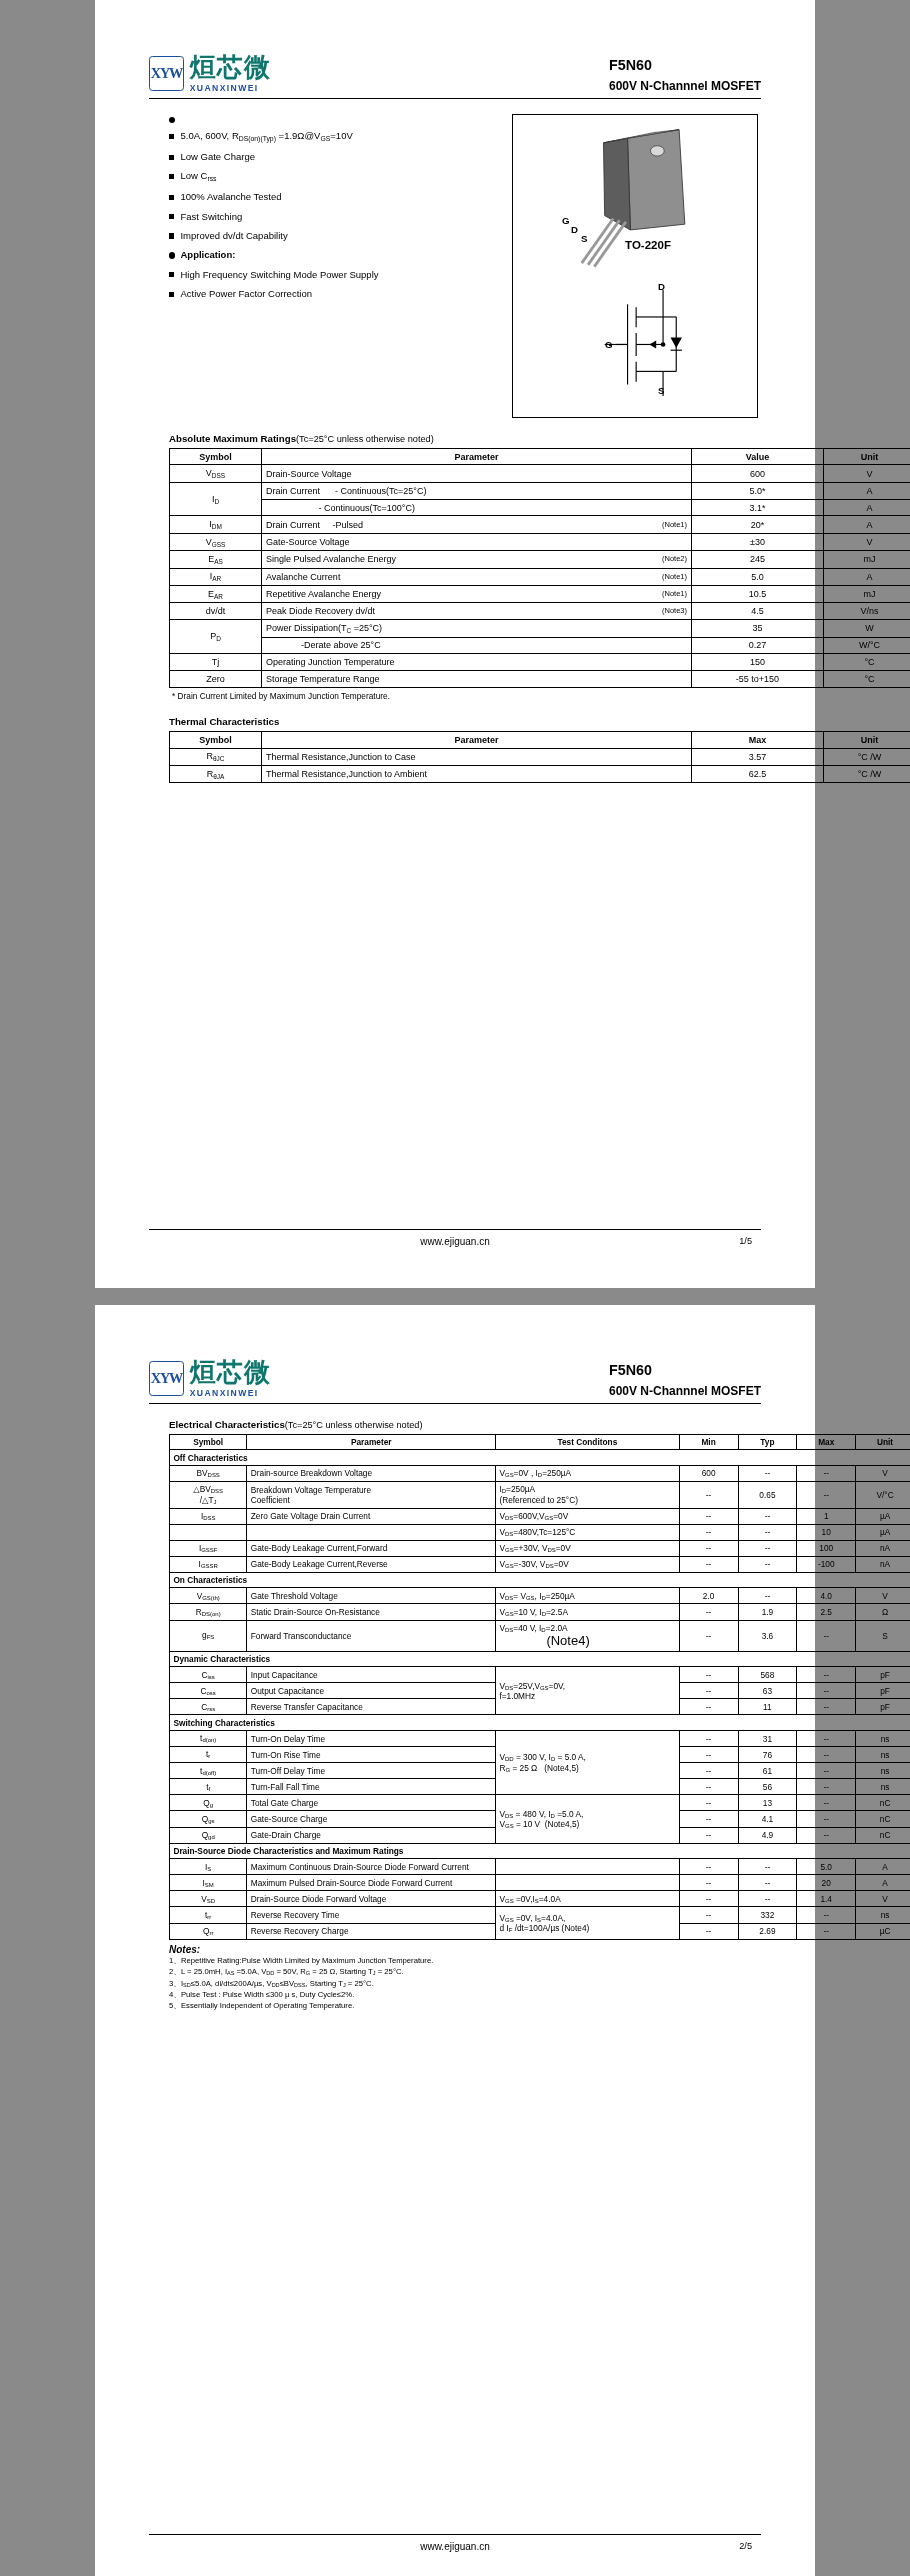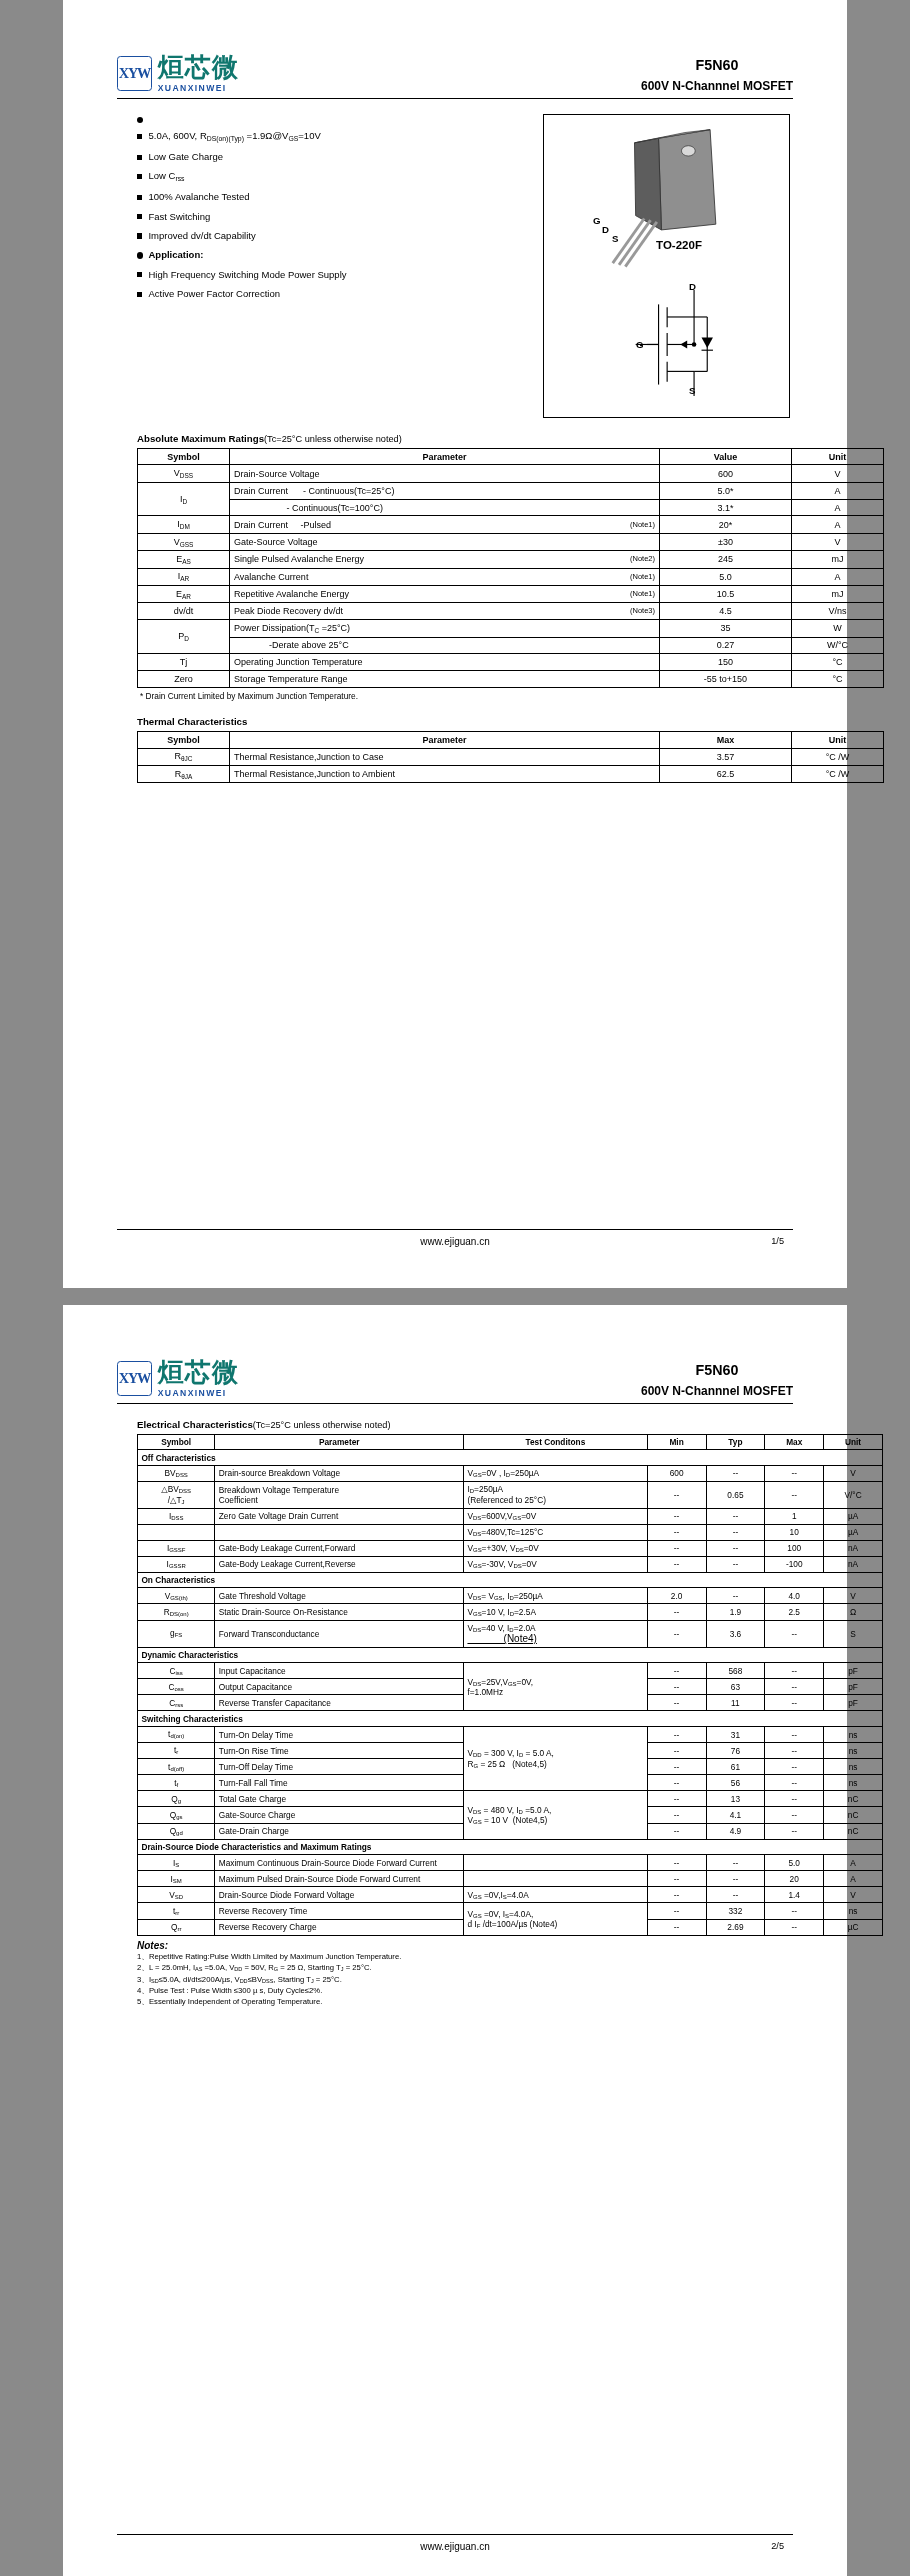"XYW" .page { width: 784px -> 720px }
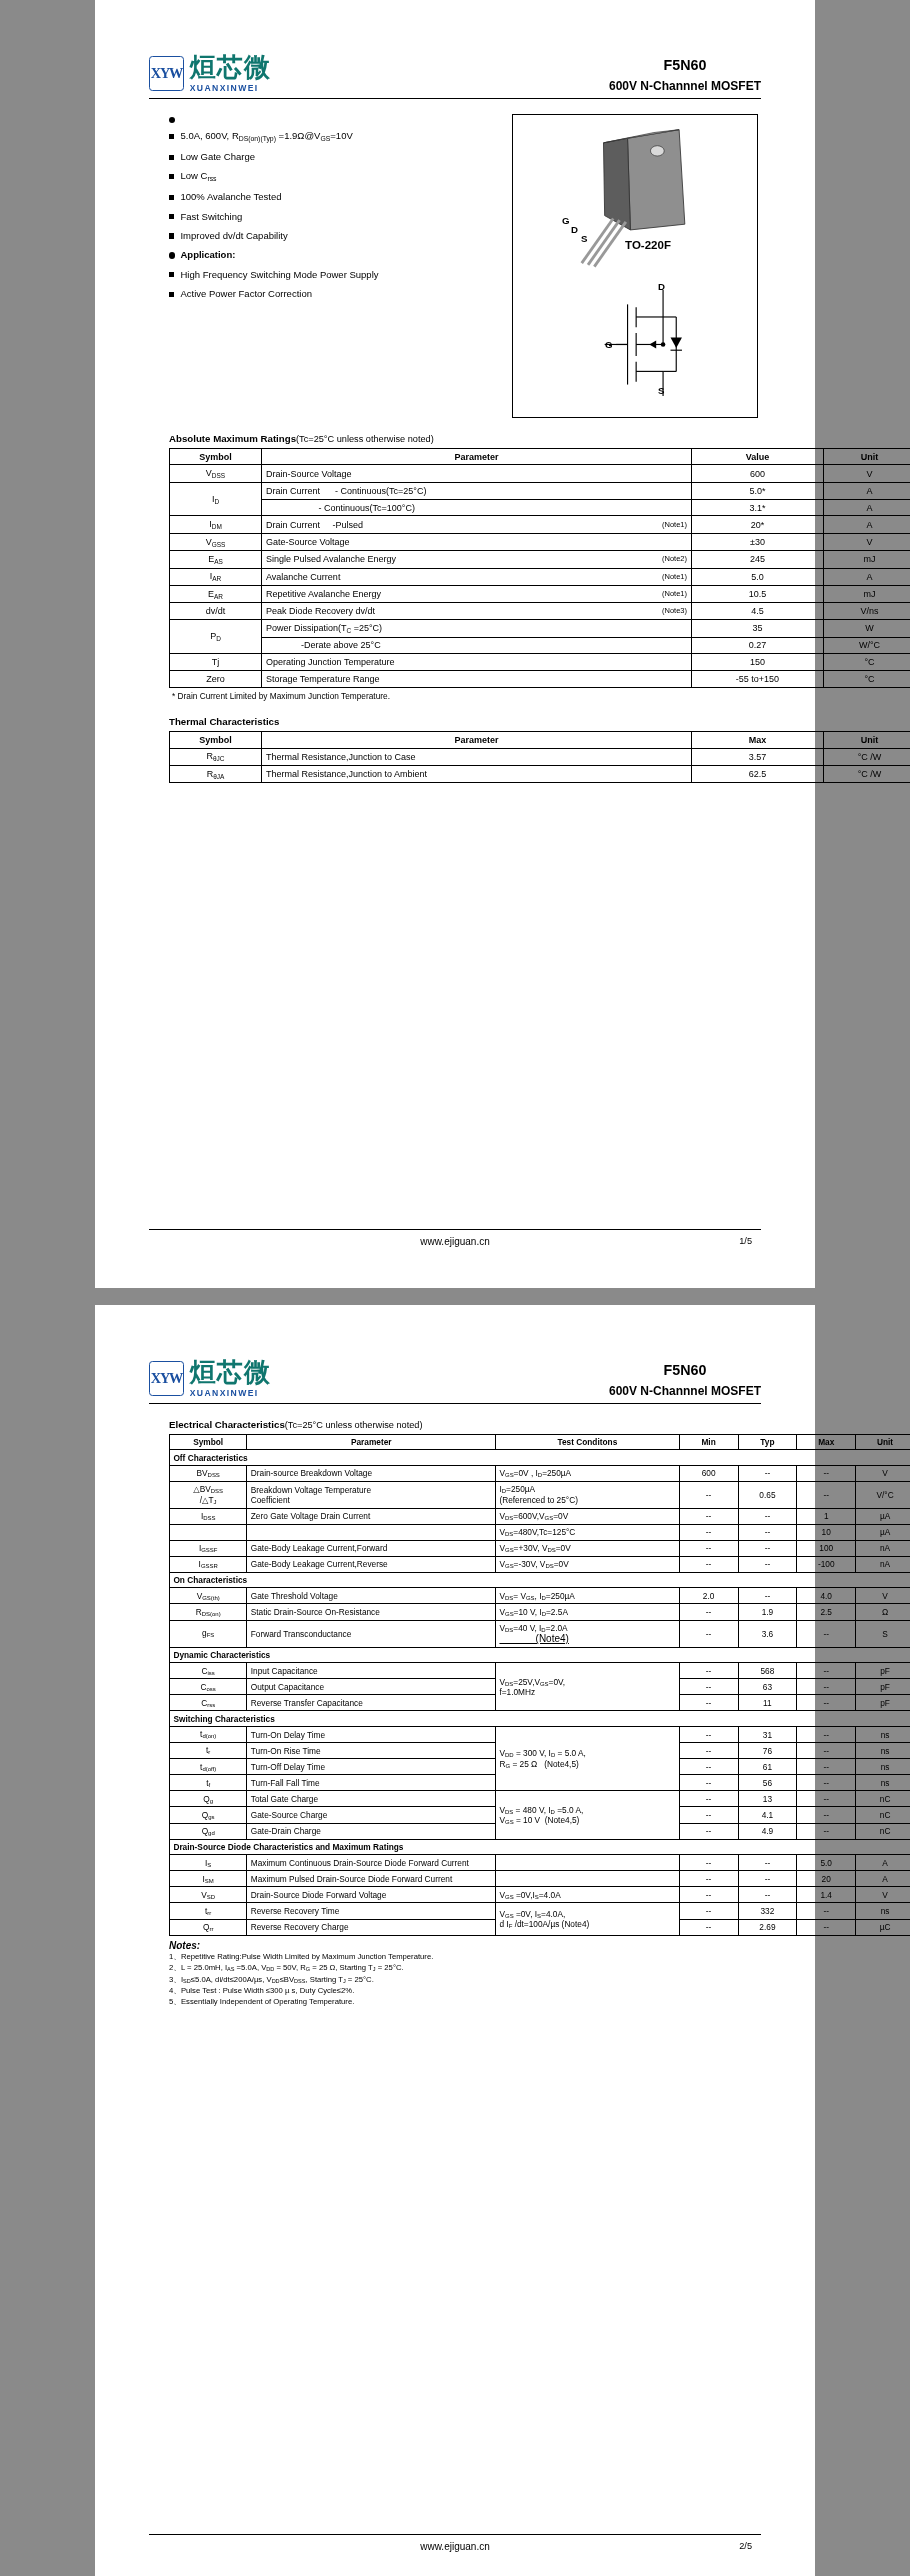"F5N60" .hdr-right { text-align: center -> left }
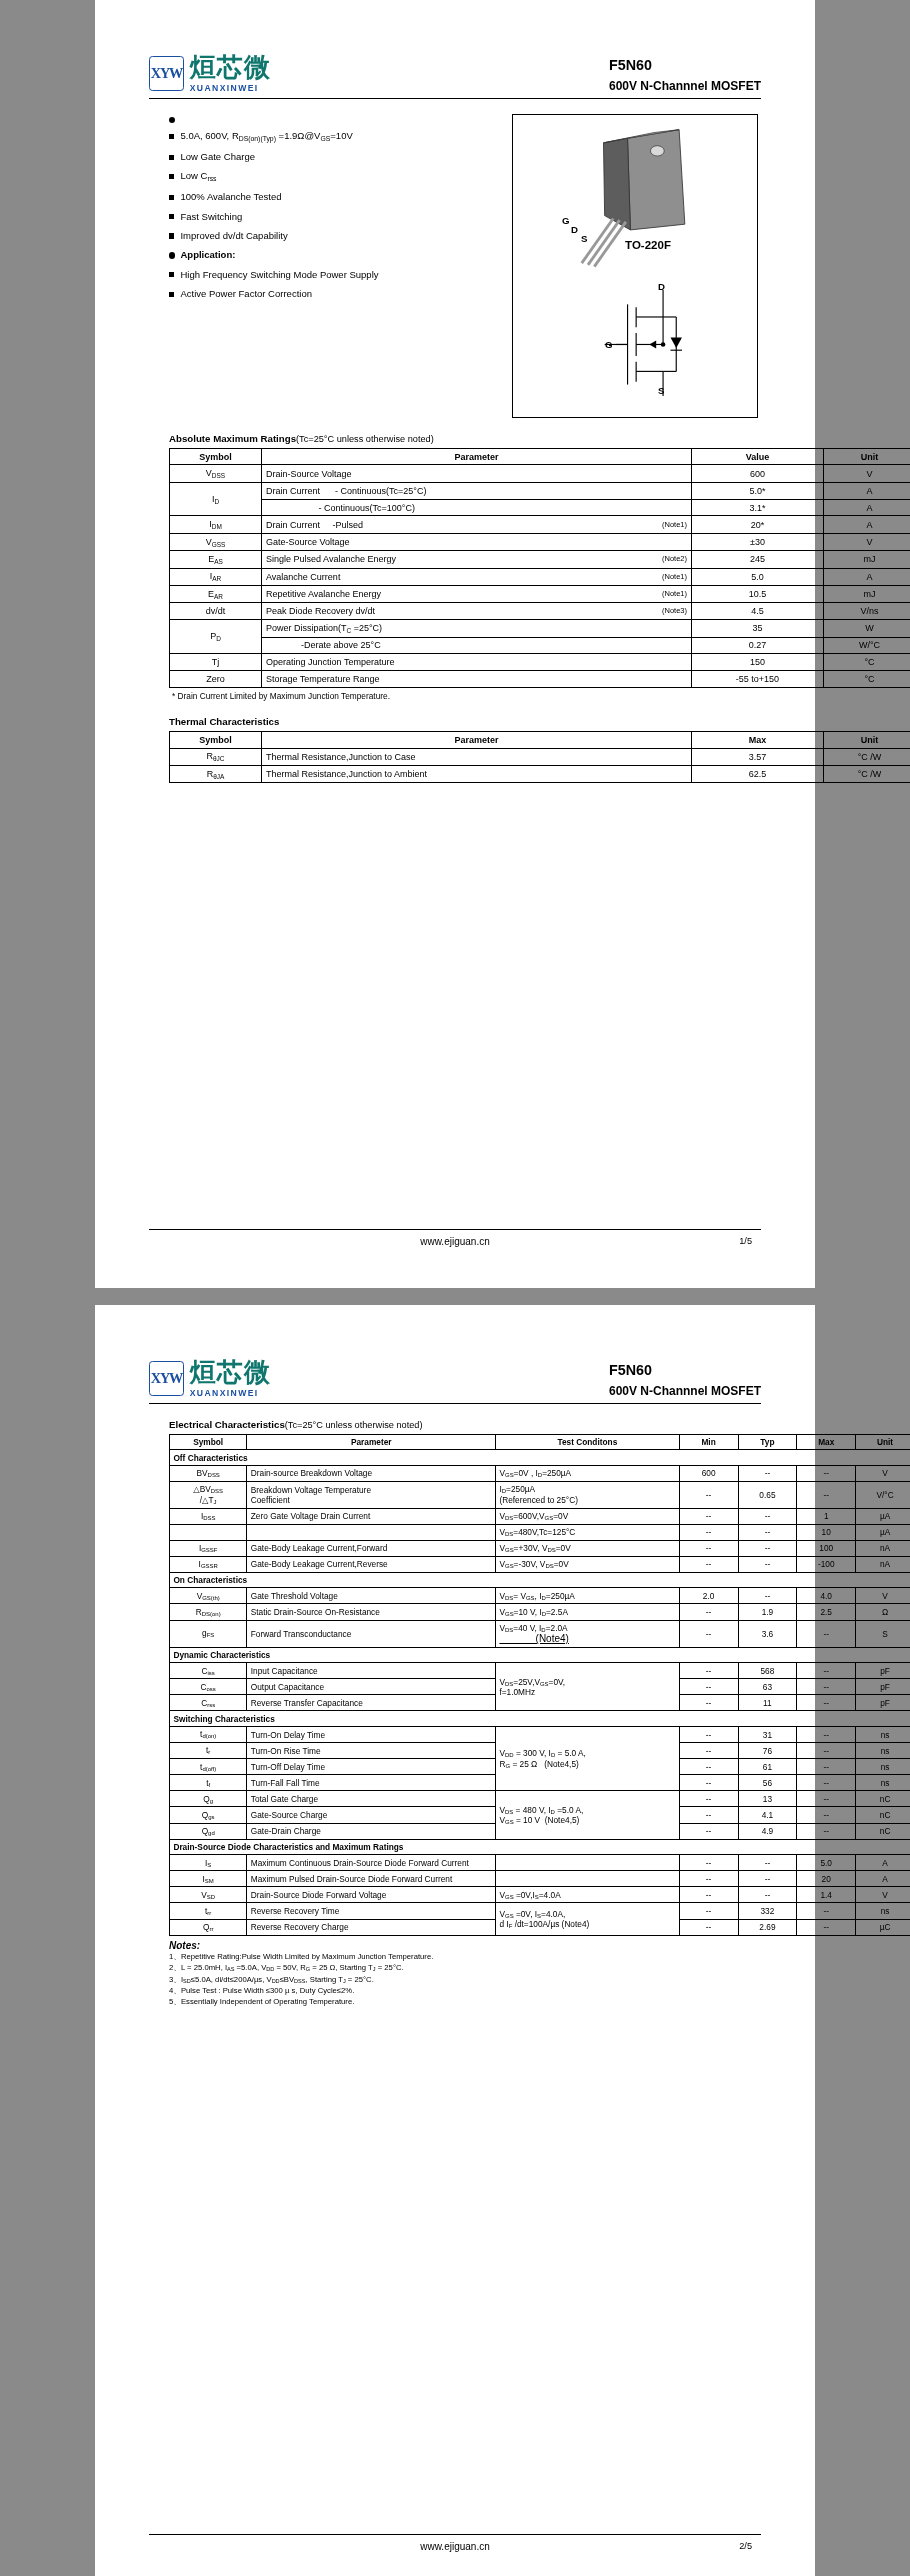"(Note4)" .small { font-size: 10px -> 13px; text-decoration: underline -> none }
